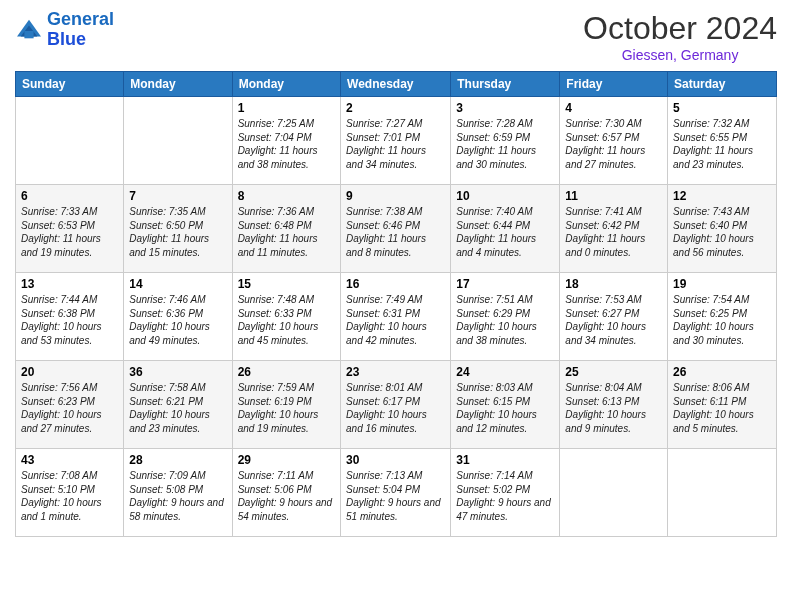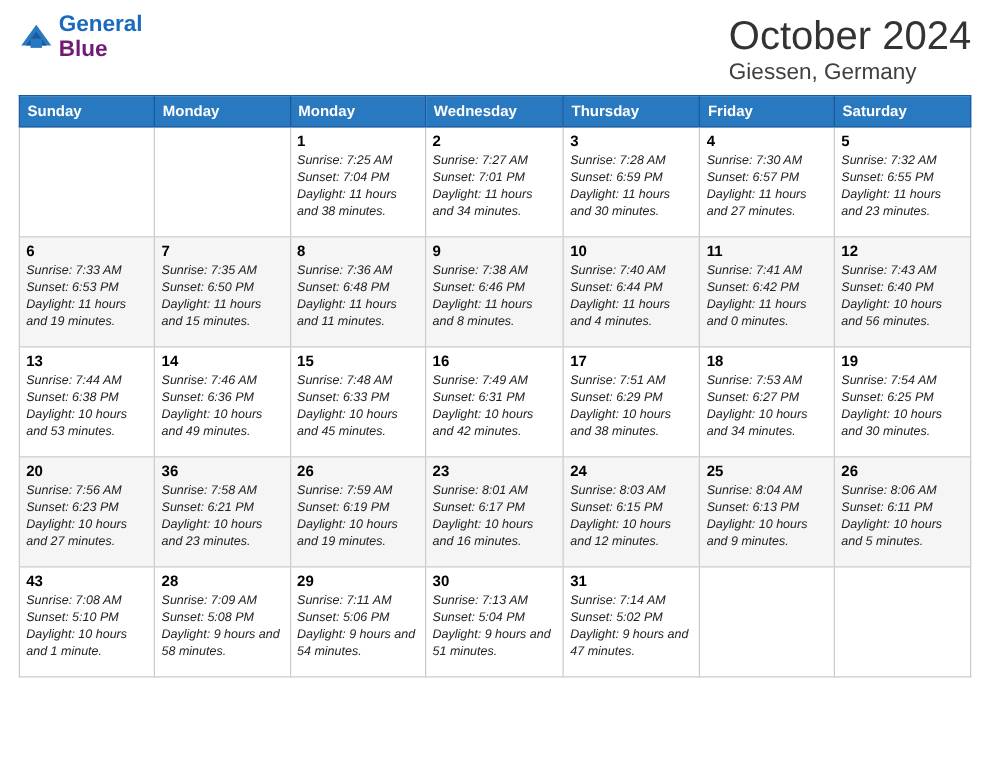"Blue" span { color: #701a75 -> #1d4ed8 }
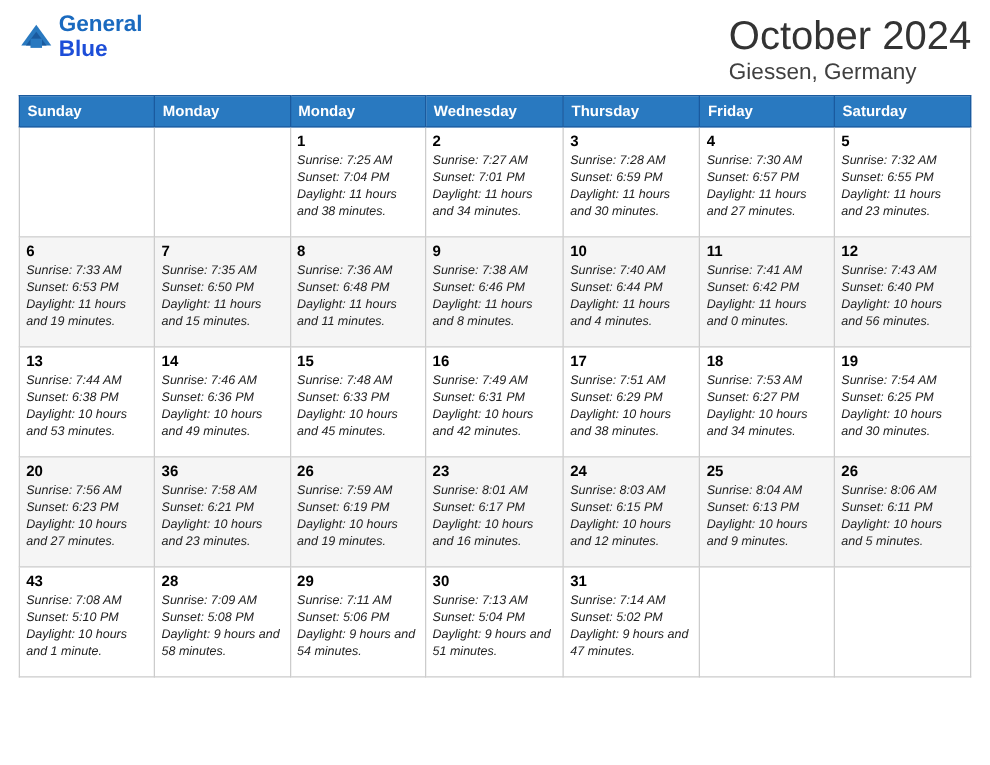"October 2024" .title-block { text-align: left -> center }
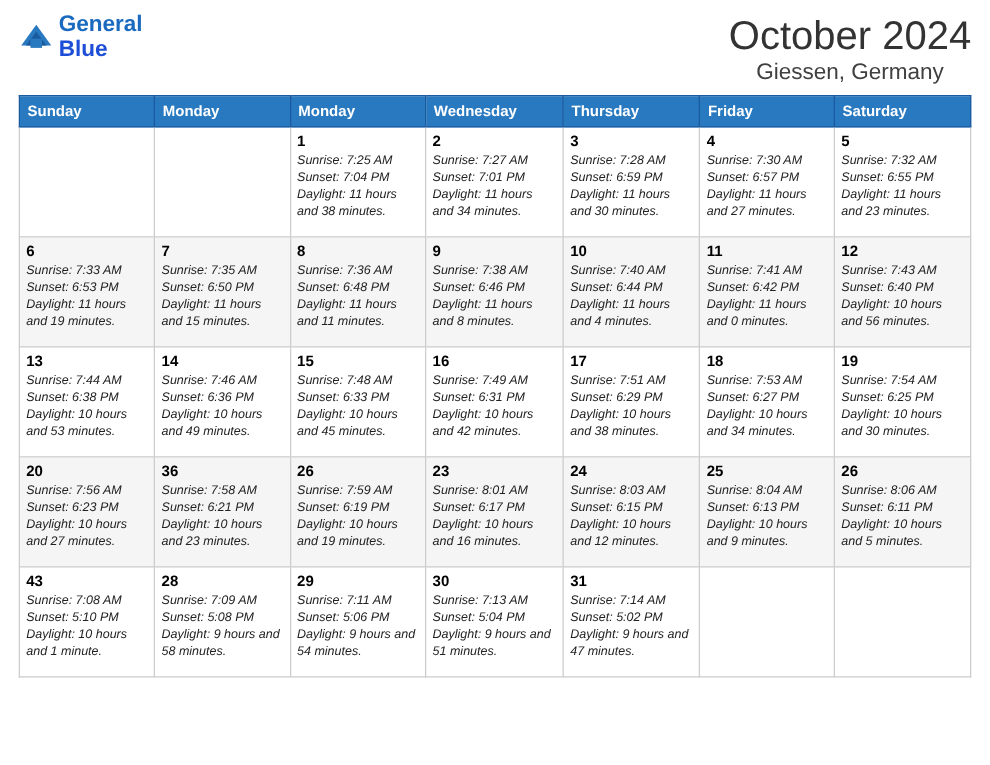"Giessen, Germany" .location { color: #404040 -> #6d28d9; font-size: 18px -> 14px }
